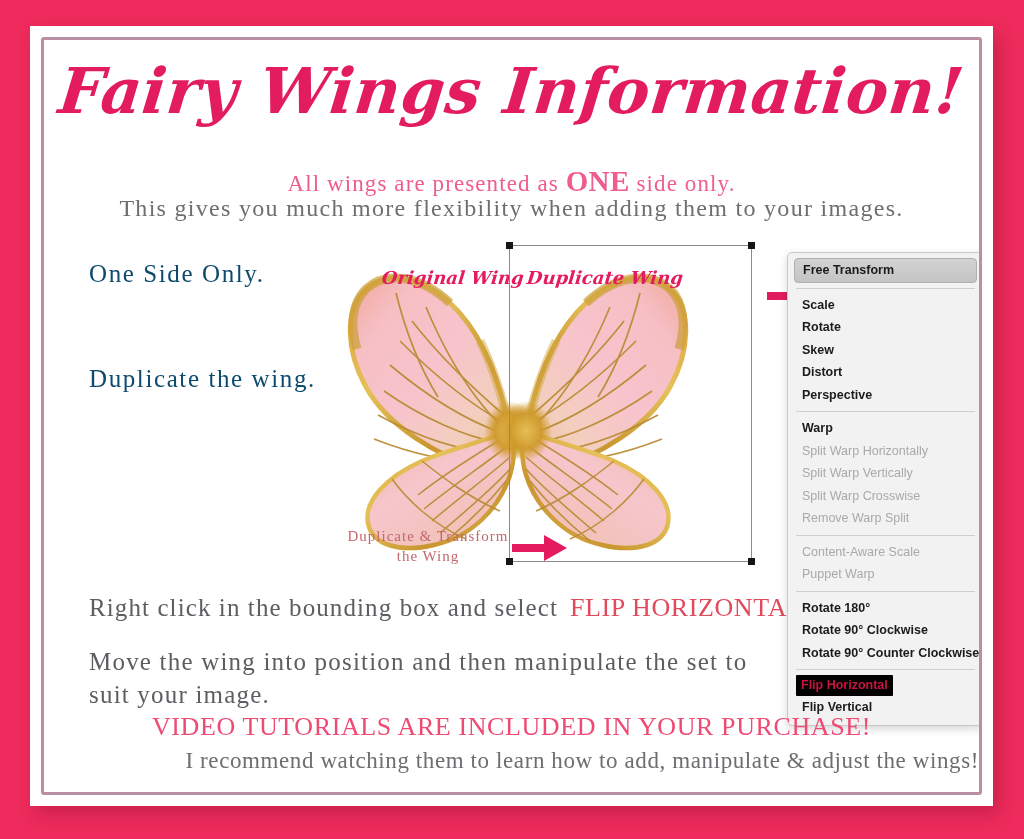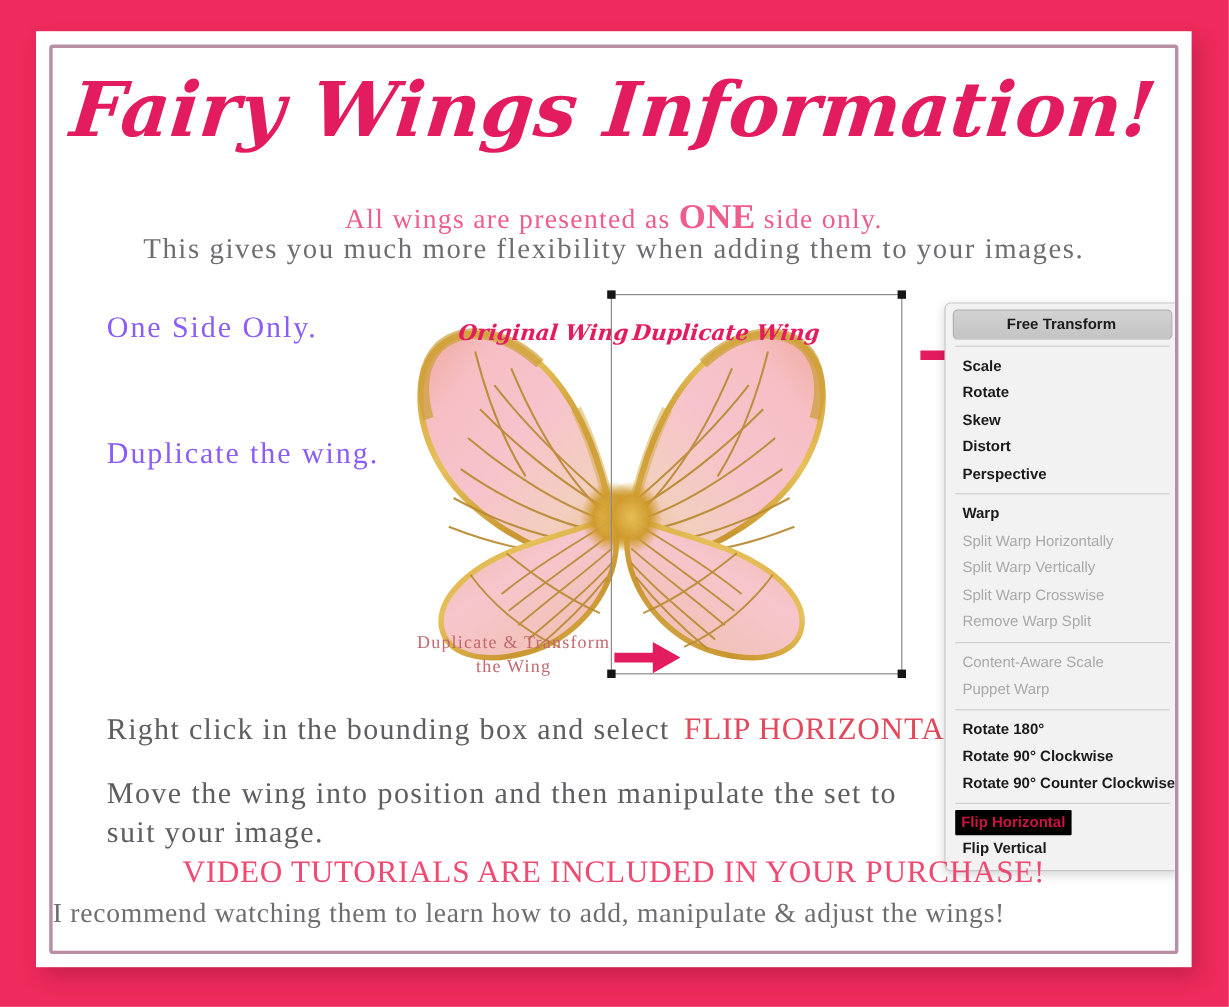"One Side Only." .step { color: #8b5cf6 -> #0c4a6e }
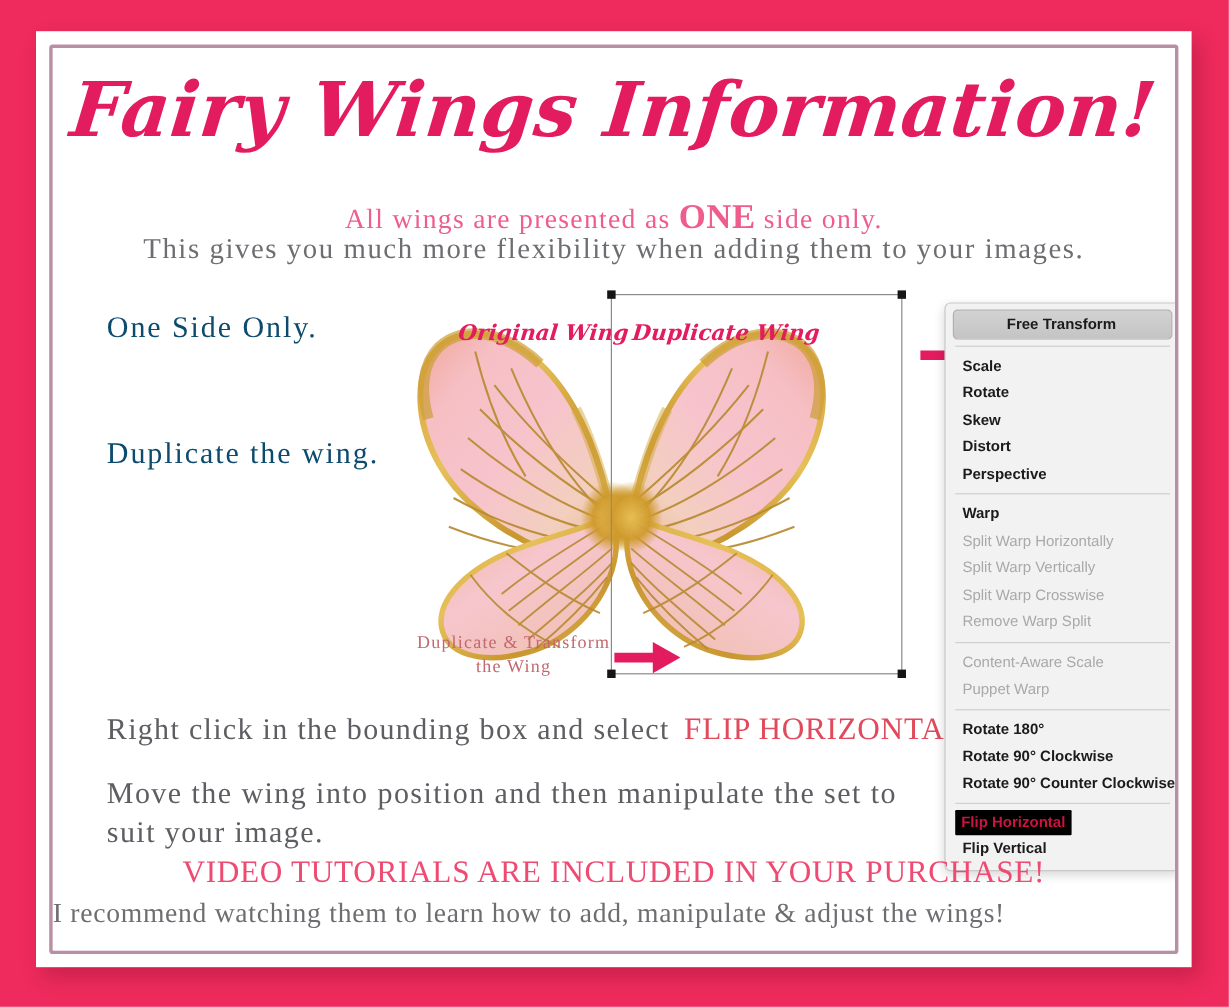"Free Transform" .ctx-item.selected { text-align: center -> none }
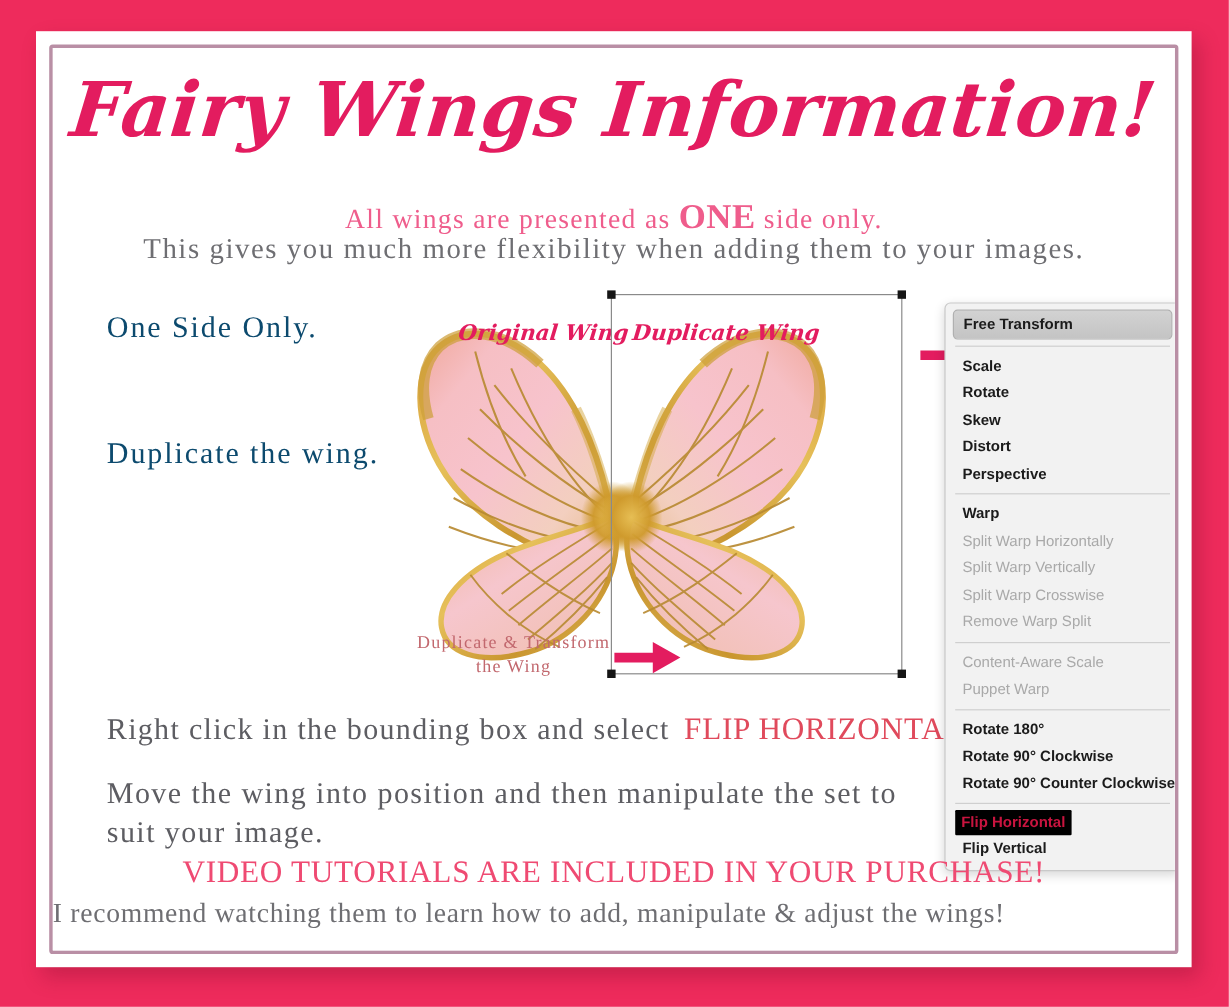"I recommend watching them to" .footer-recommend { padding-left: none -> 39px; text-align: left -> right }
